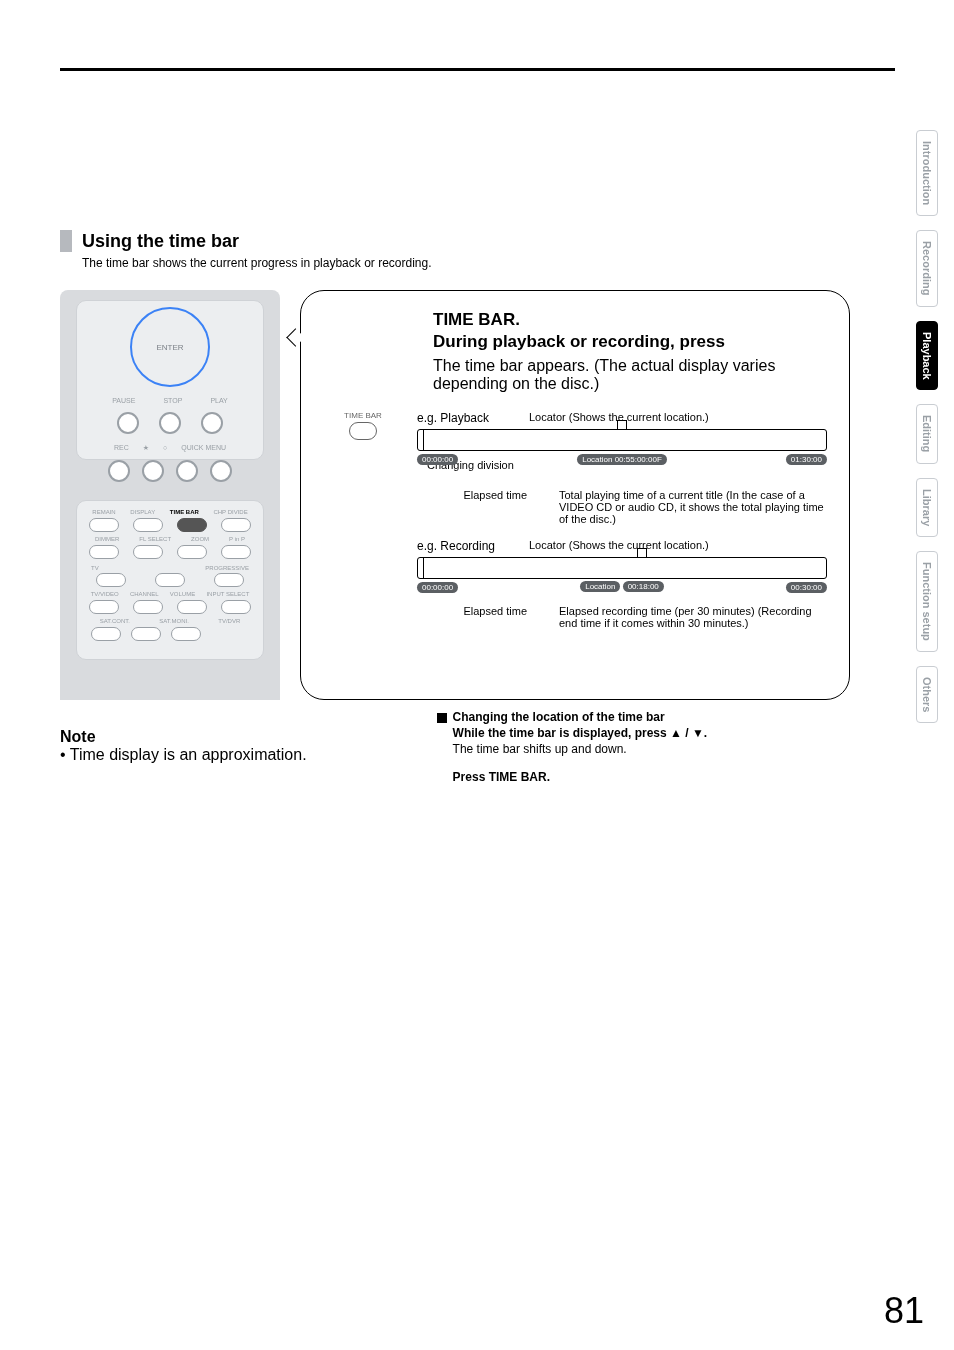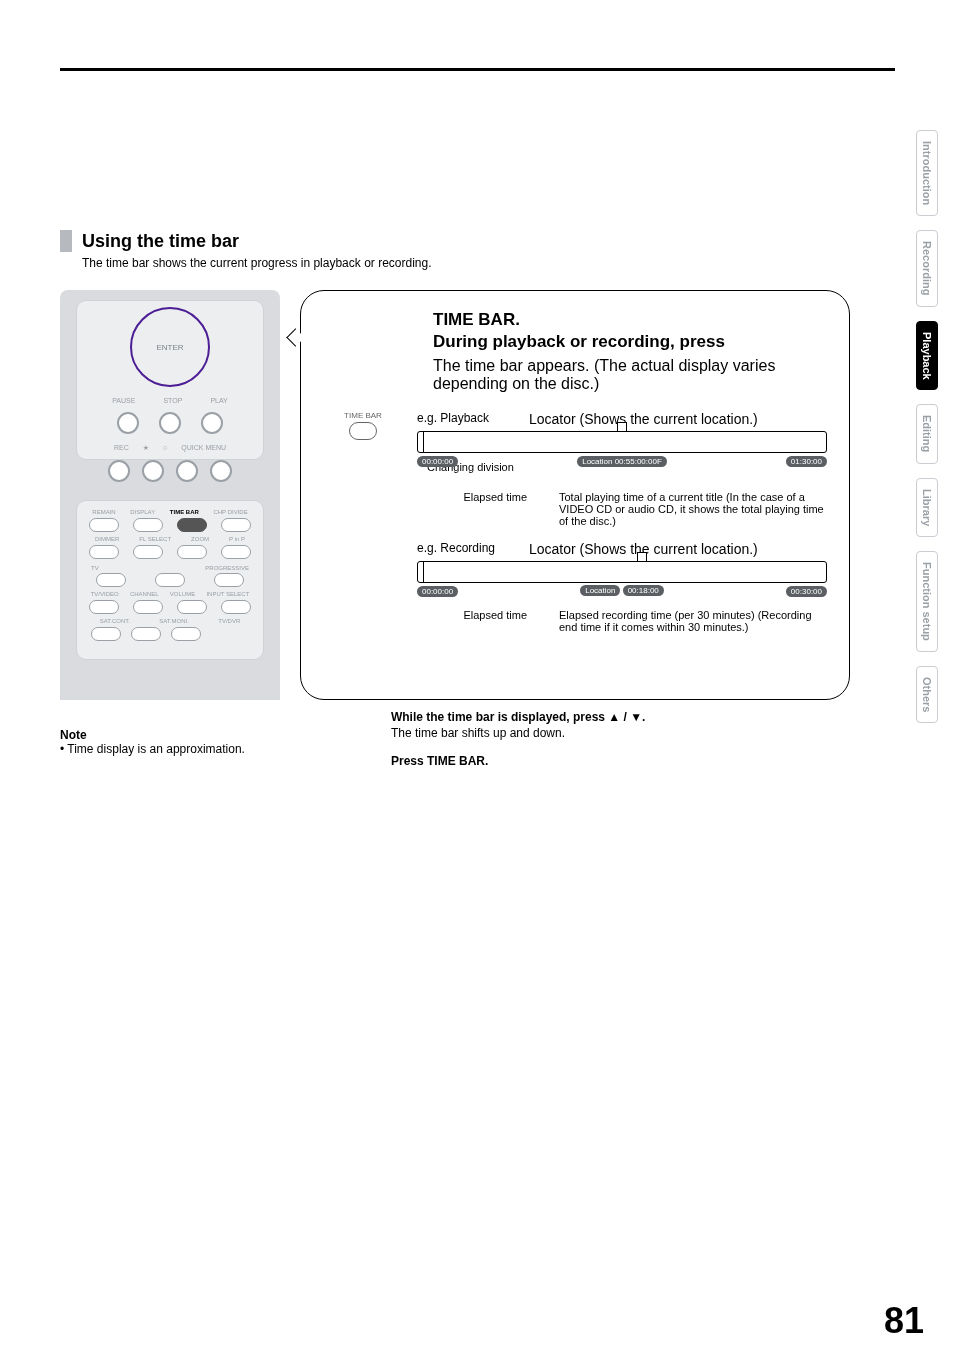"ENTER" .dpad { border: 2px solid #4c1d95 -> 2px solid #3b82f6 }
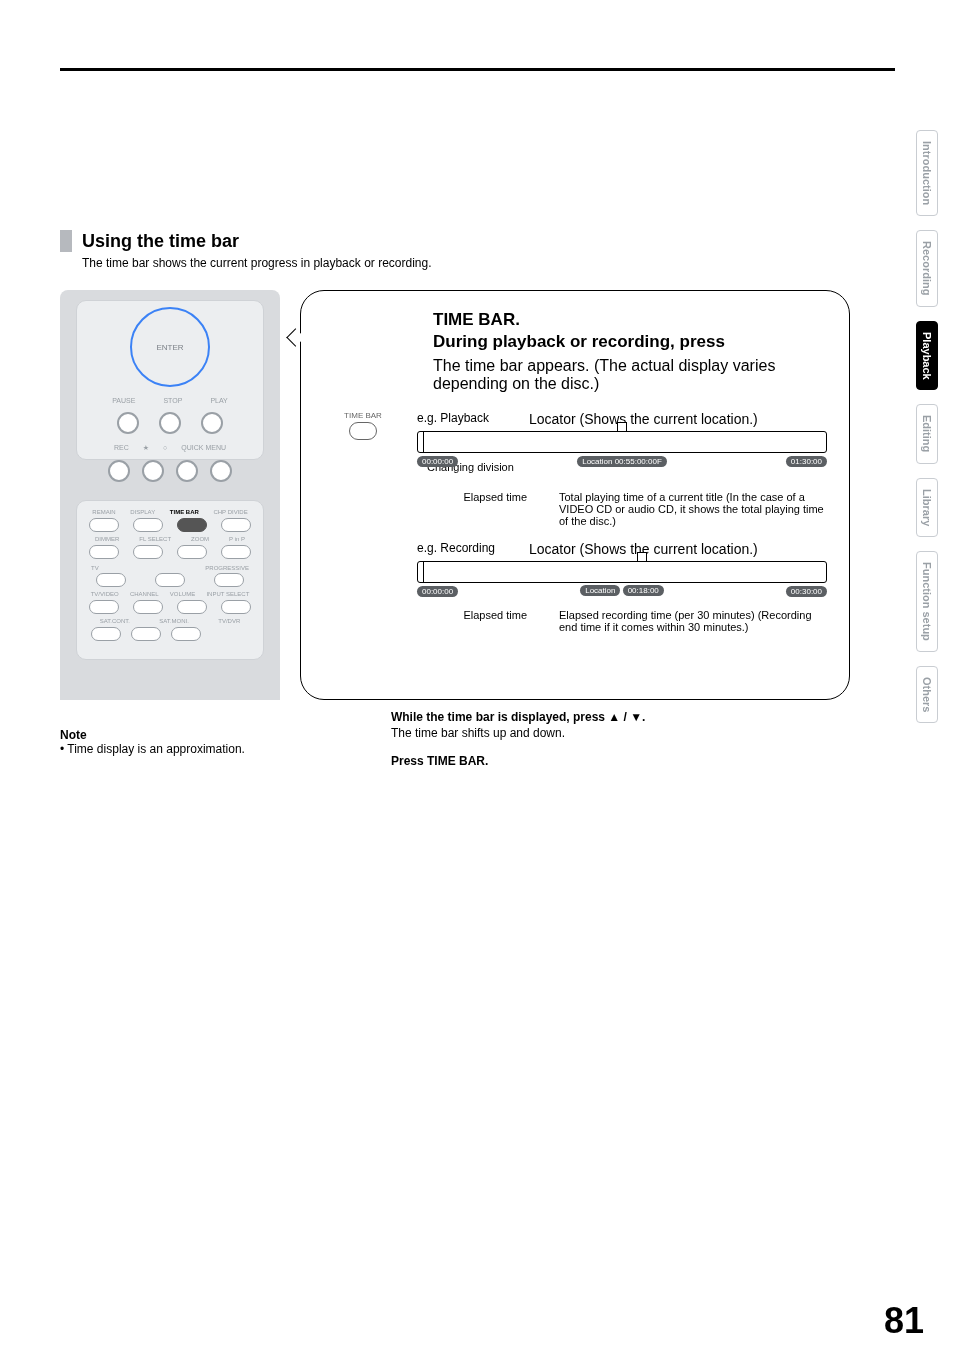"Locator (Shows the current location.)" .loc-lbl { font-size: 14px -> 11px }
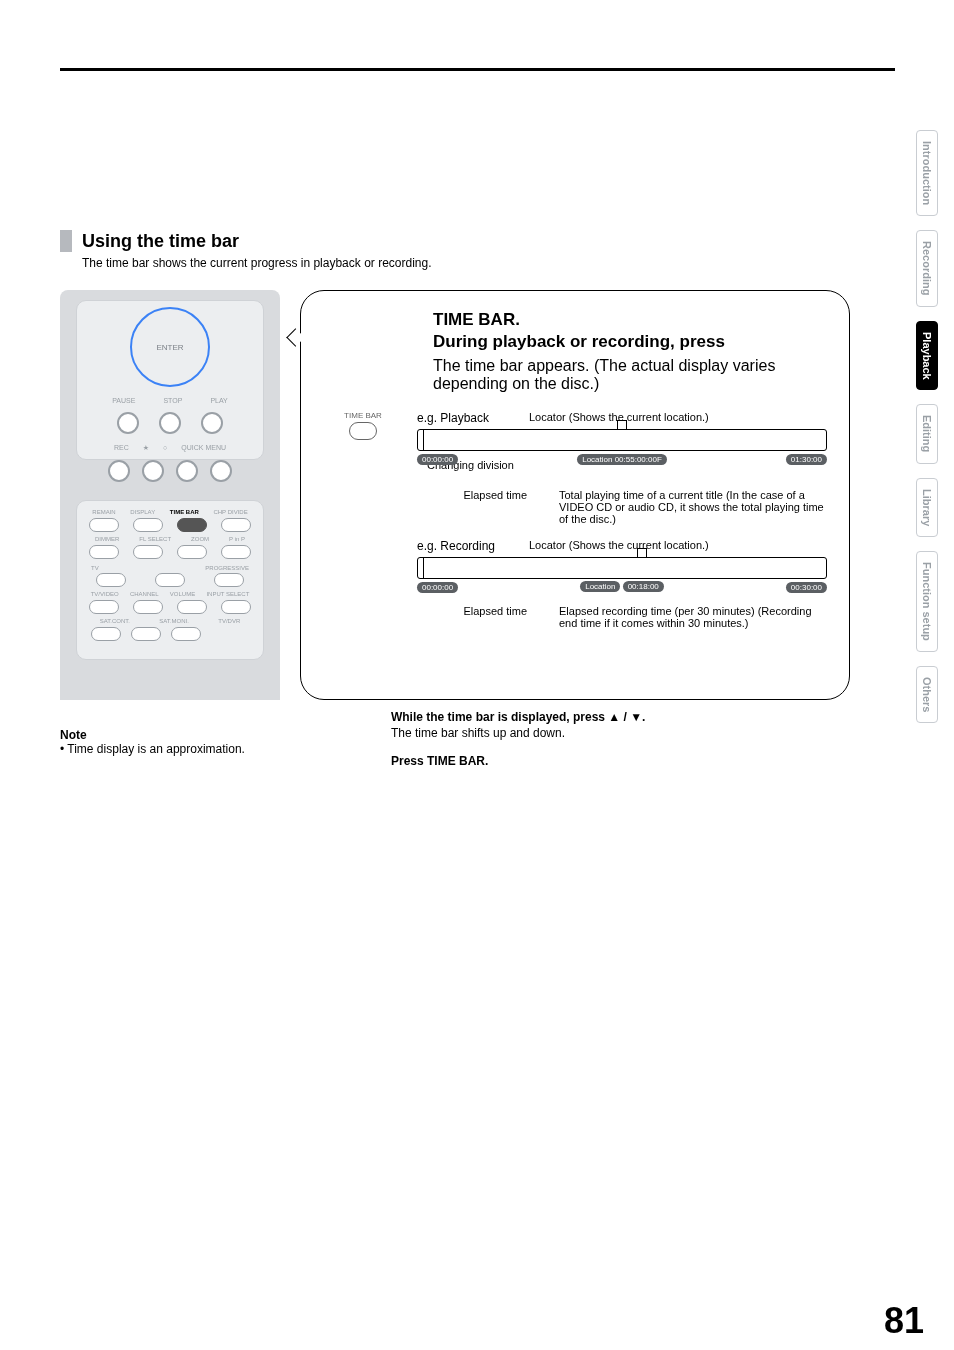"Changing the location of the" p { html: none -> <p><span></span><span>Changing the location of the time bar</span></p> }
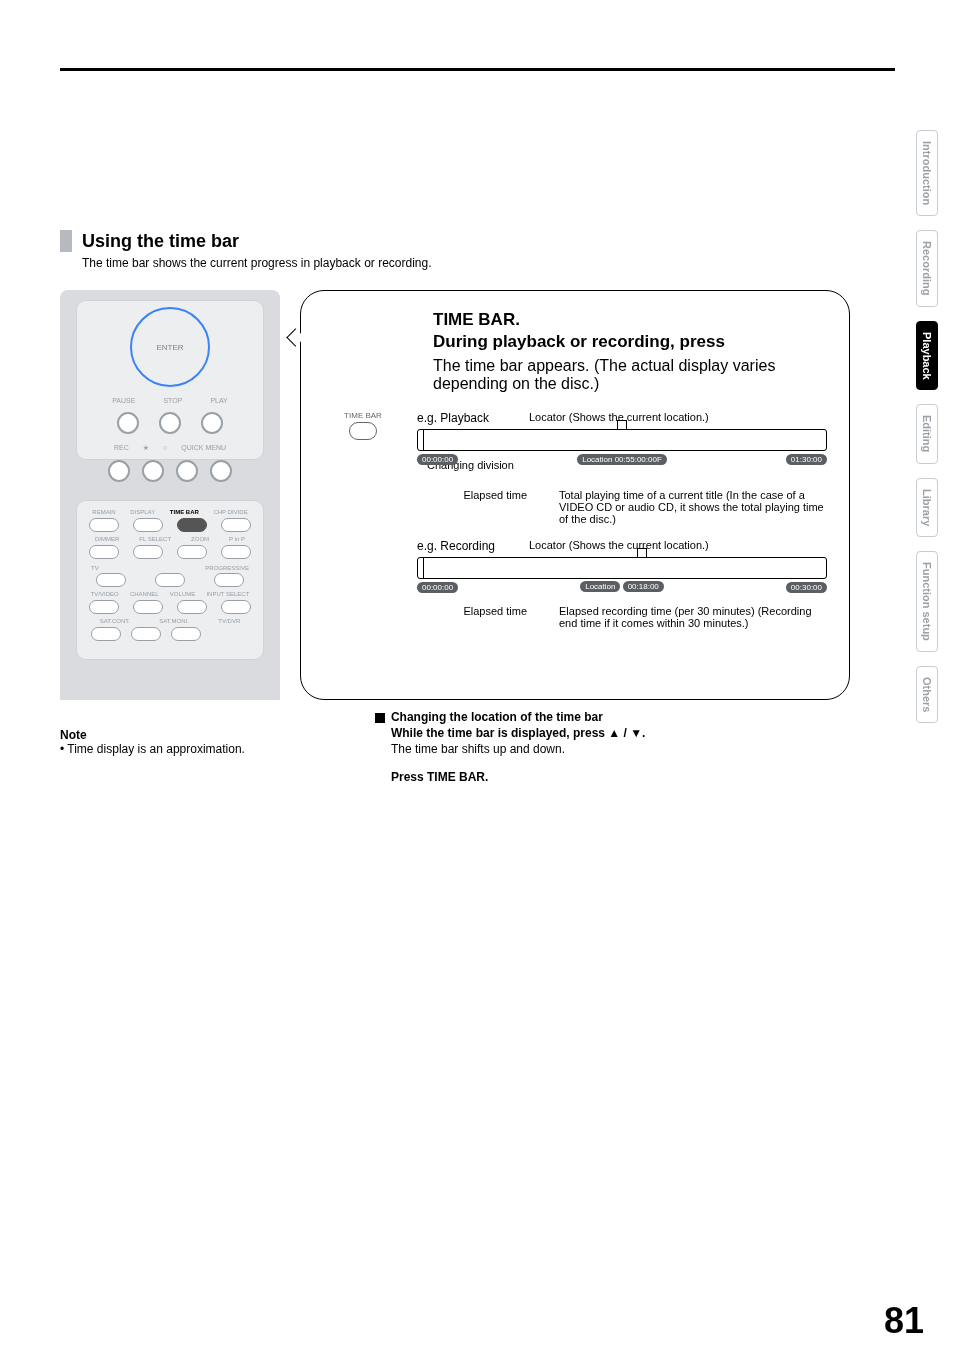"Note" .note { font-size: 12px -> 16px }
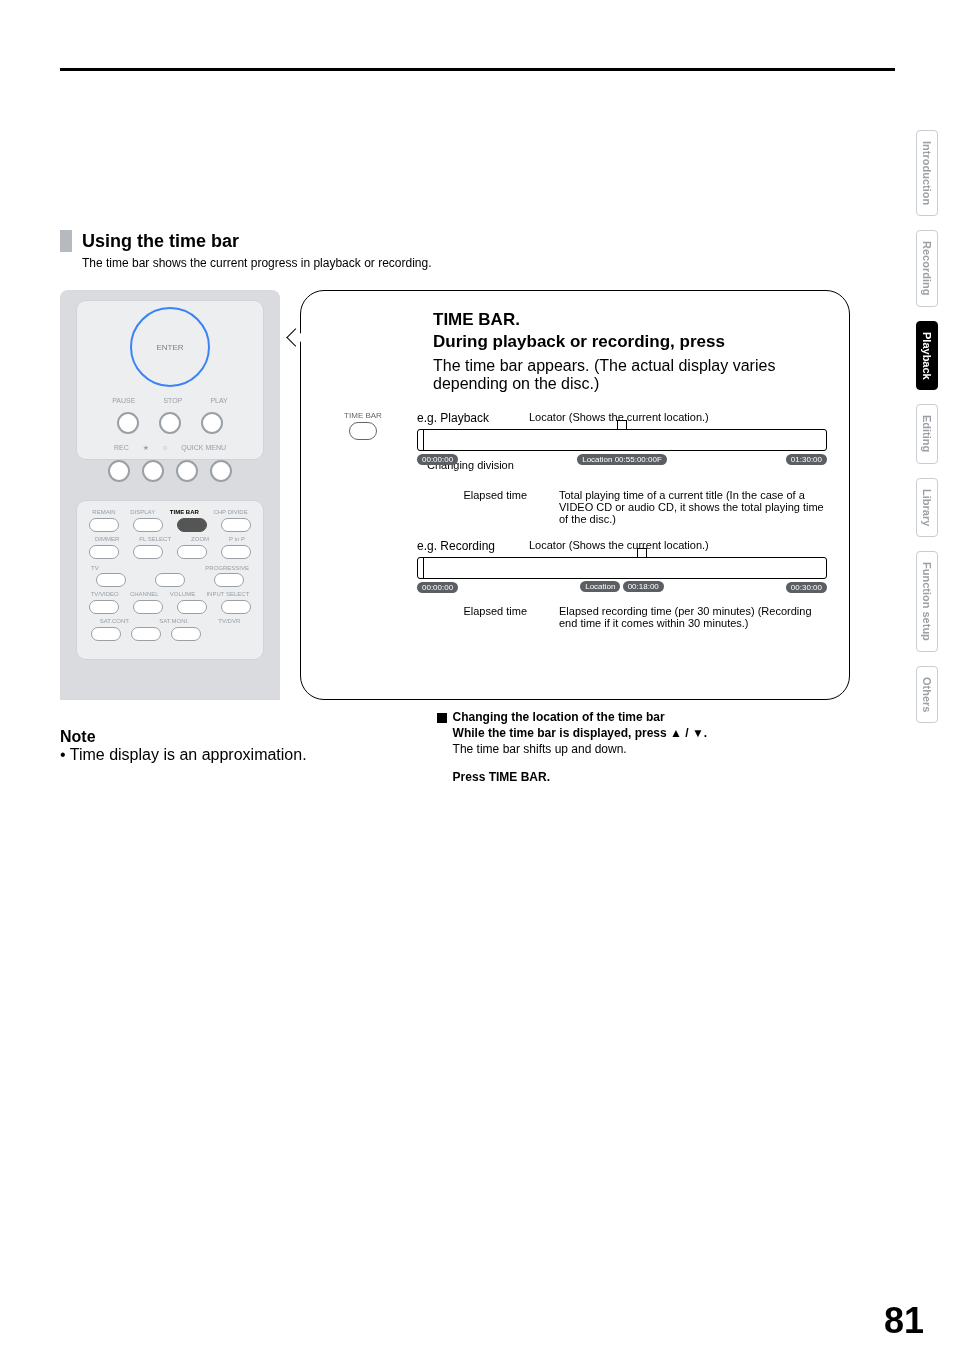"81" .page-num { bottom: 8px -> 18px; font-weight: bold -> normal }
